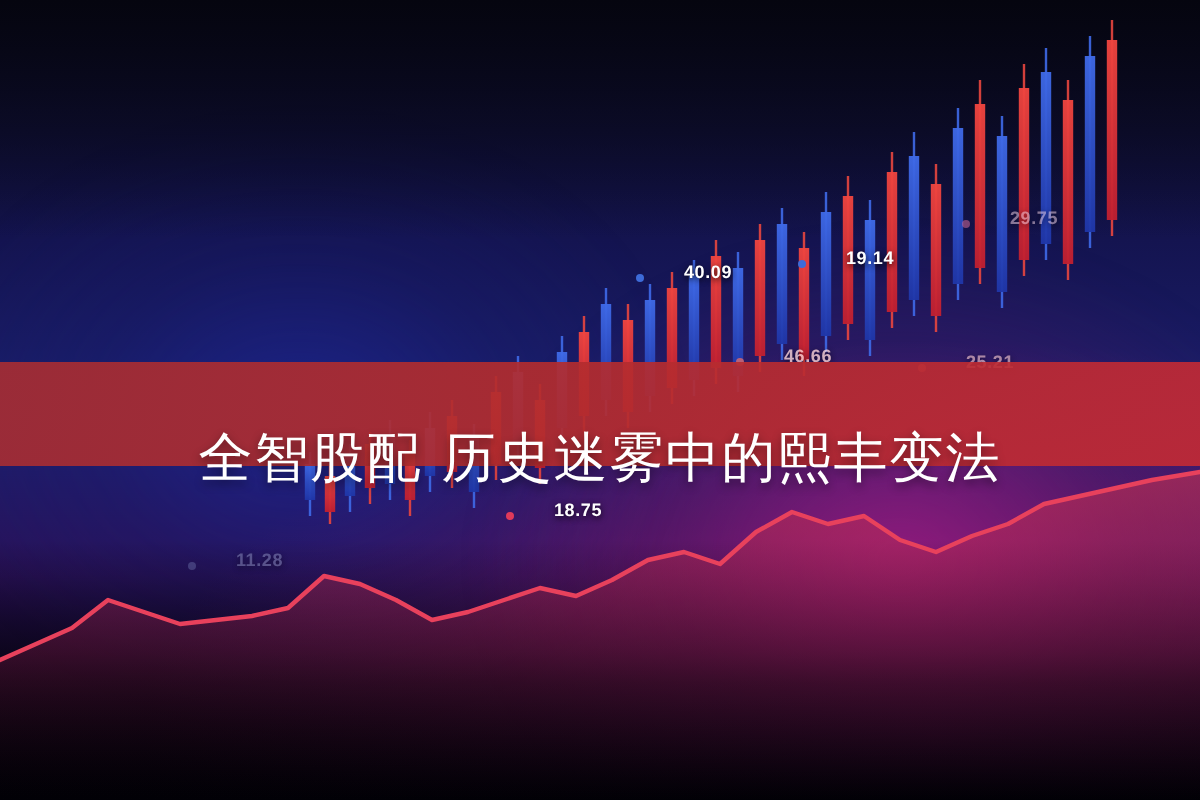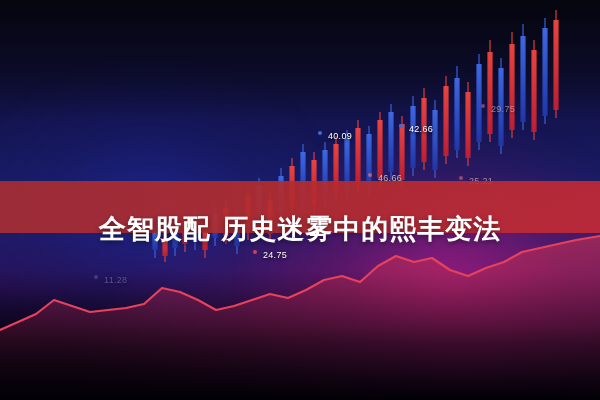"29.75" .price-label { align-items: flex-start -> flex-end; font-weight: normal -> bold; gap: 6px -> 20px }
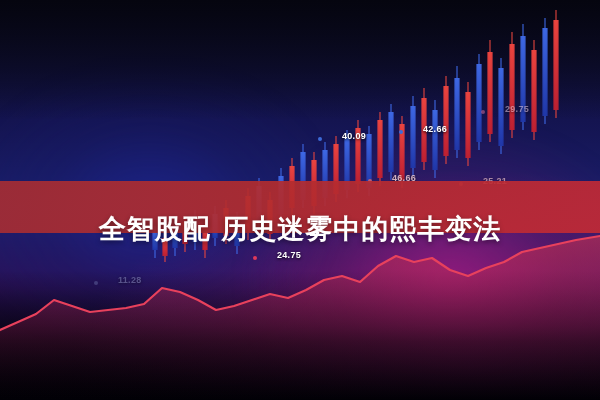"42.66" span { text: 42.66 -> 19.14 }
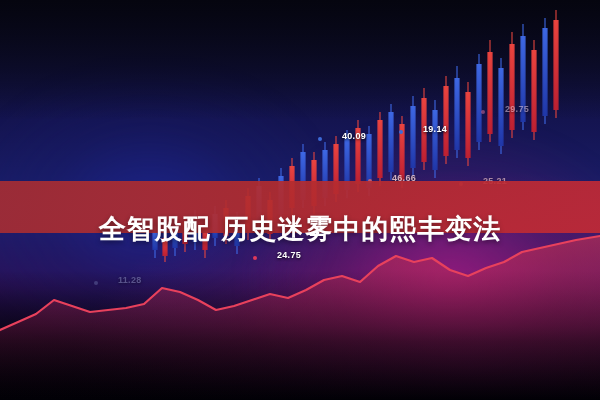"全智股配 历史迷雾中的熙丰变法" .banner-title { font-weight: bold -> normal }
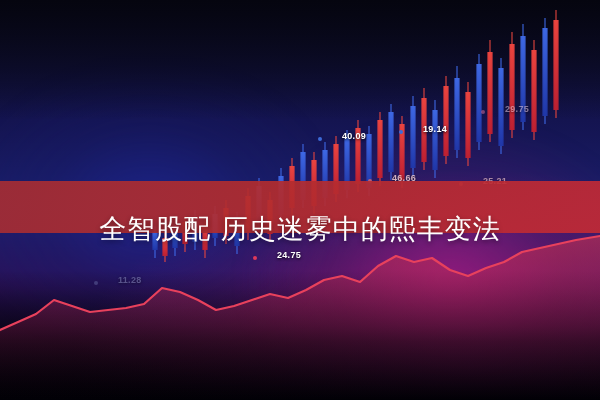"24.75" span { text: 24.75 -> 18.75 }
